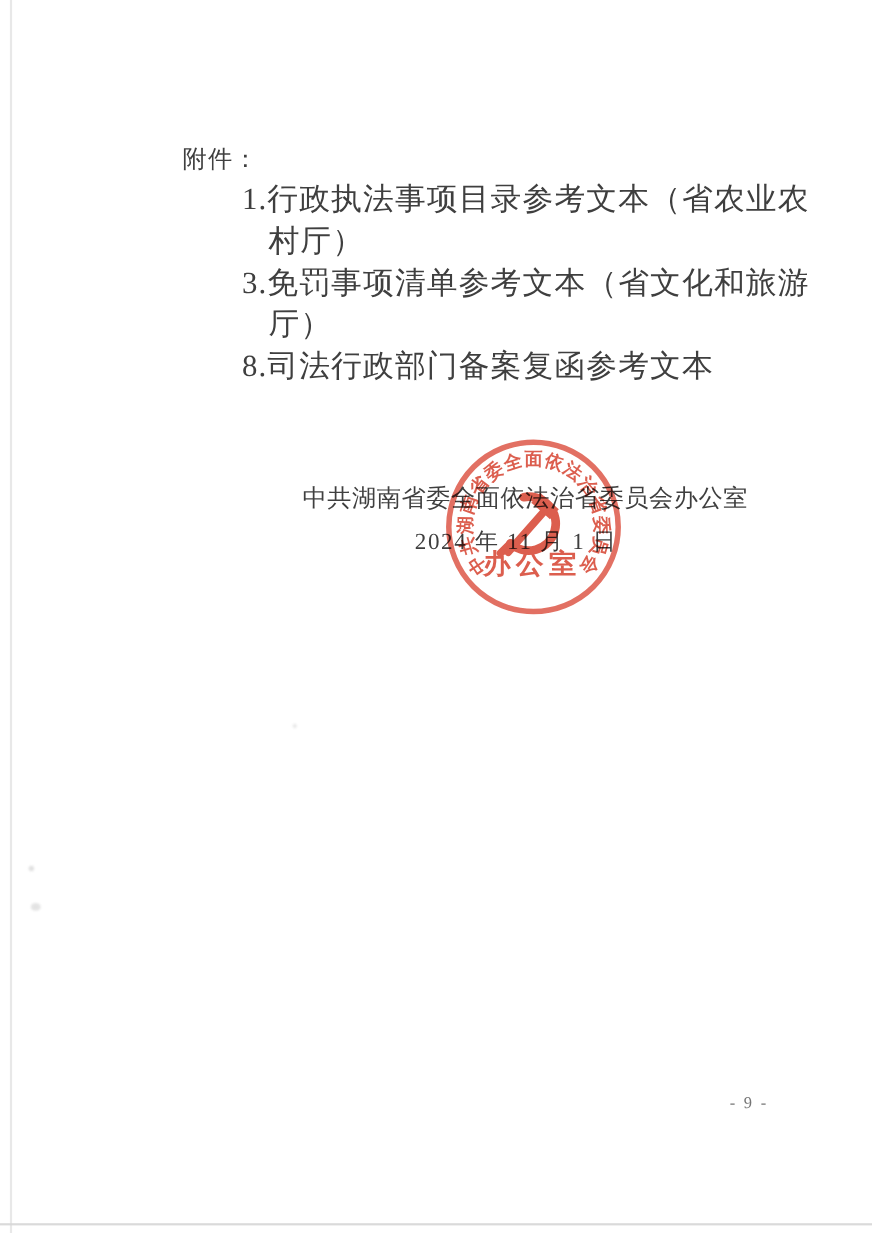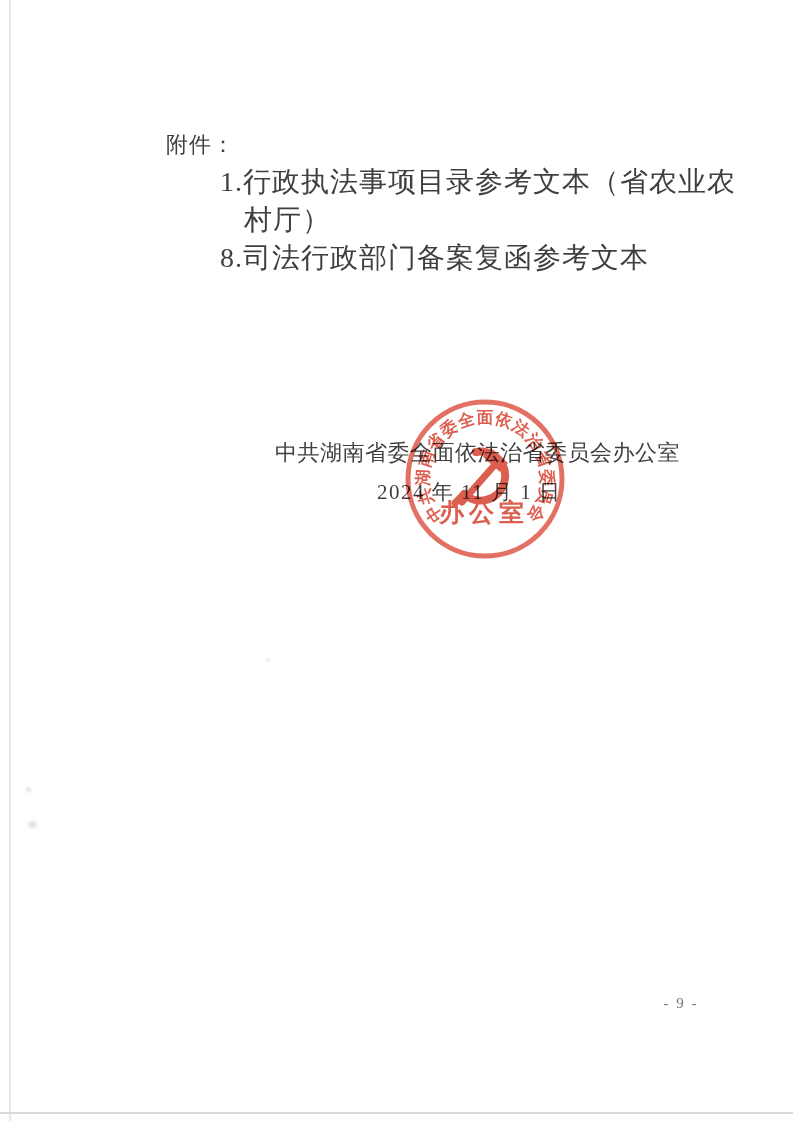"3.免罚事项清单参考文本（省文化和旅游厅）" div.att-item { html: none -> <div>3.免罚事项清单参考文本（省文化和旅游厅）</div> }
